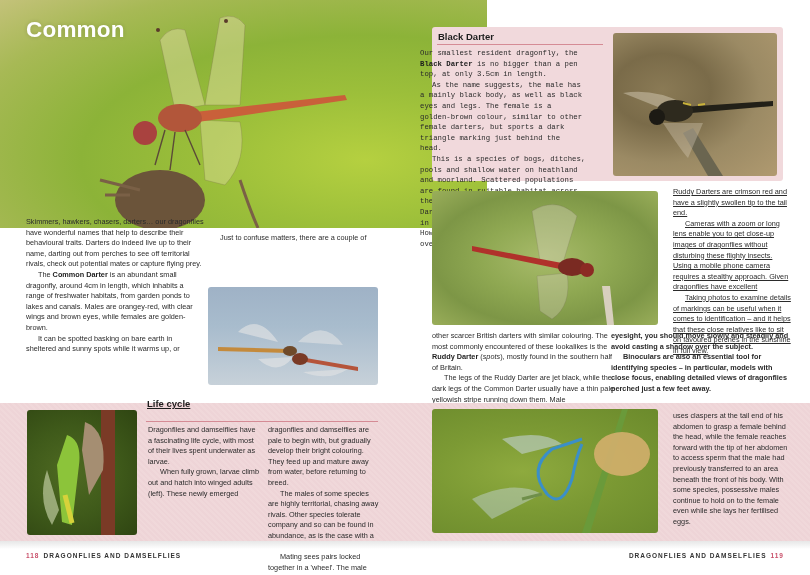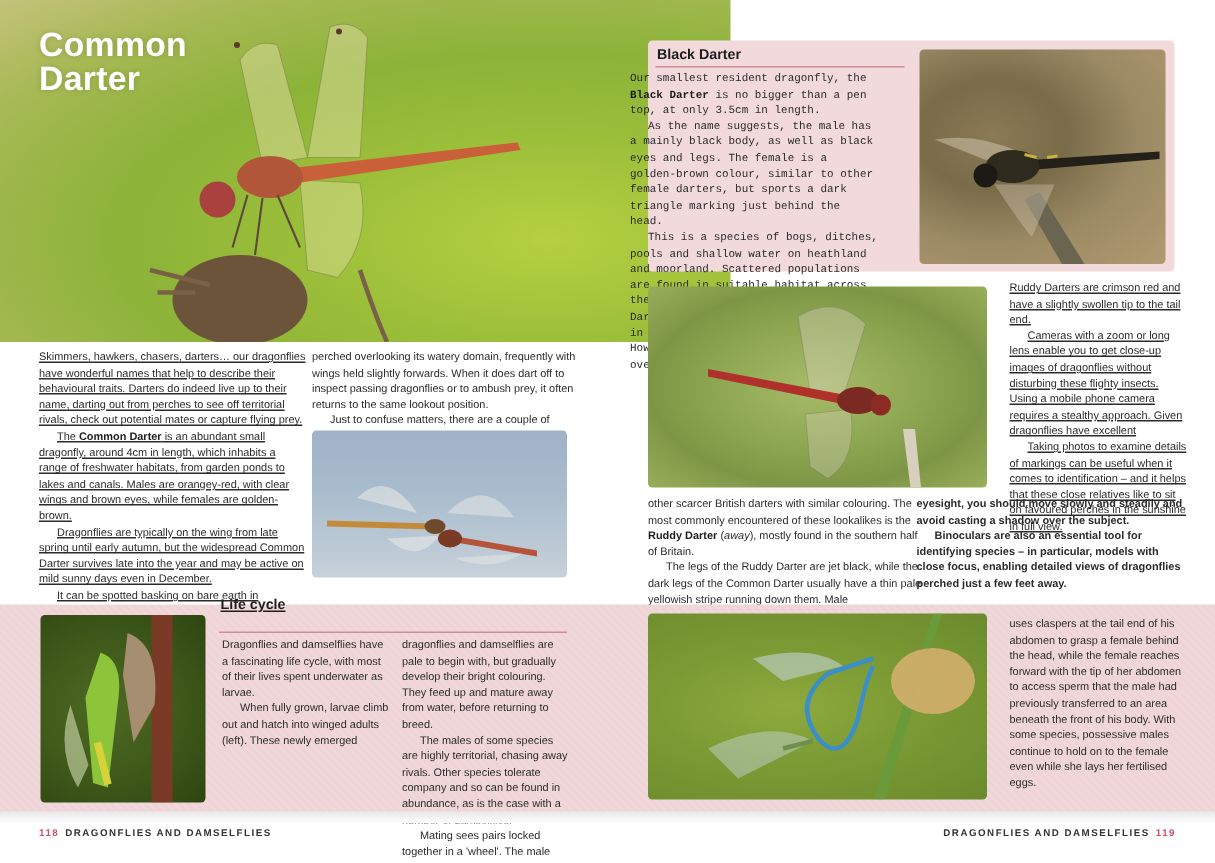"Darter" div { html: <div>Darter</div> -> none }
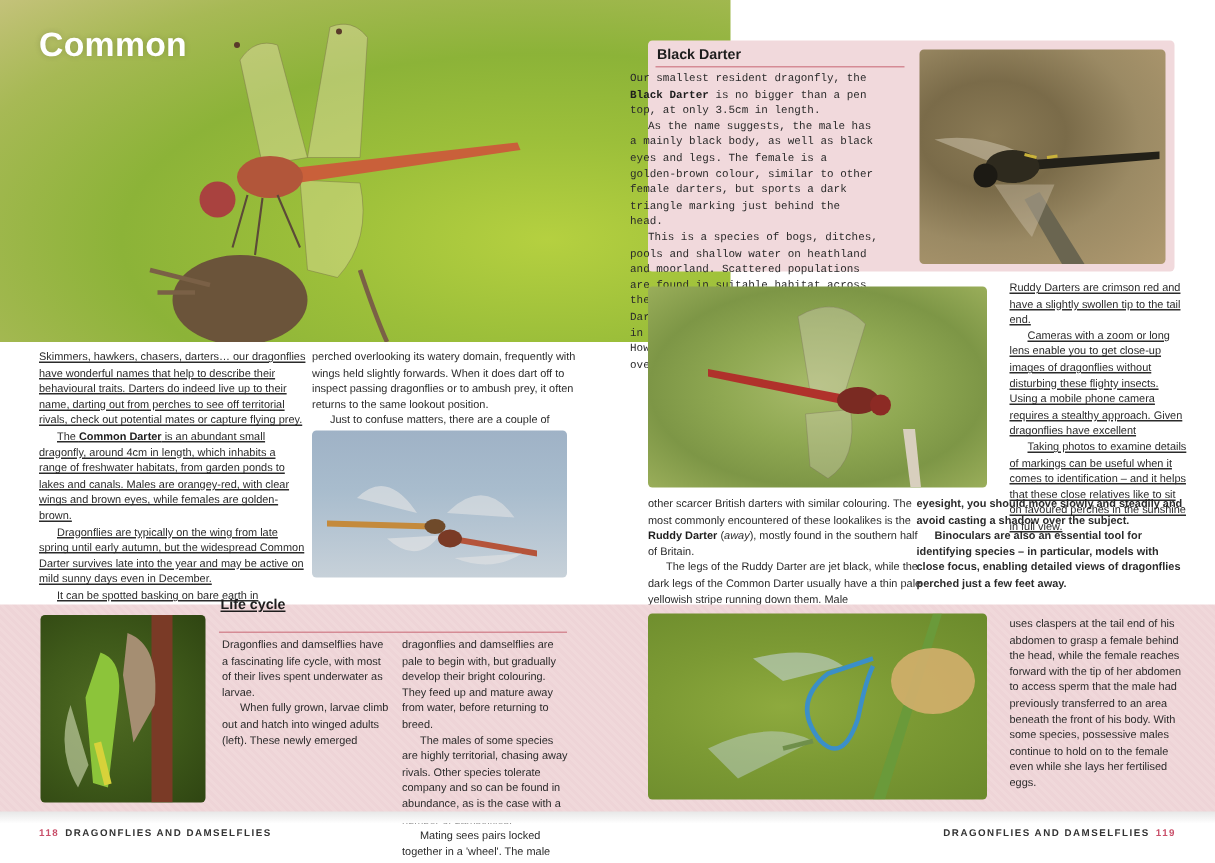"Skimmers, hawkers, chasers, darters… our" div.abs { text-decoration: underline -> none; top: 233px -> 217px }
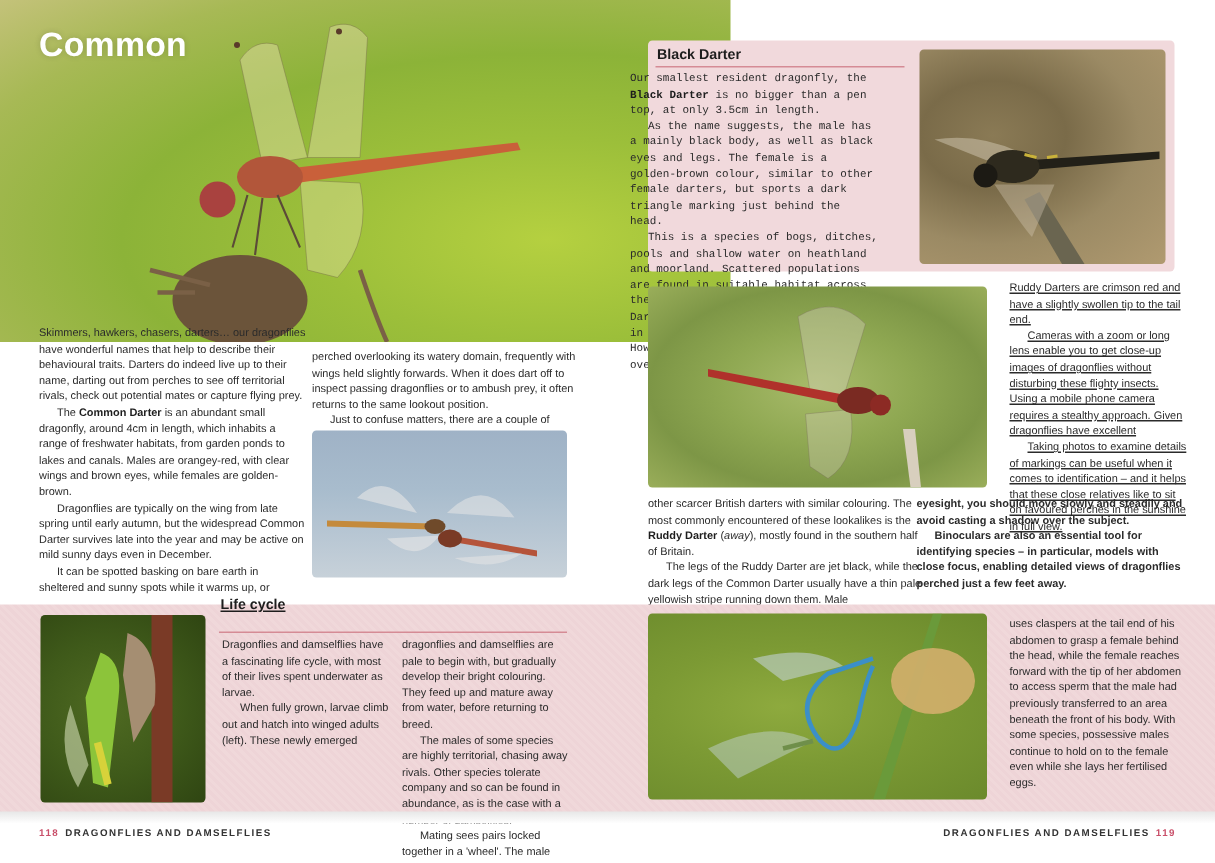"perched overlooking its watery domain," p { html: <p>perched overlooking its watery domain, frequently with wings held slightly forwards. When it does dart off to inspect passing dragonflies or to ambush prey, it often returns to the same lookout position.</p> -> none }
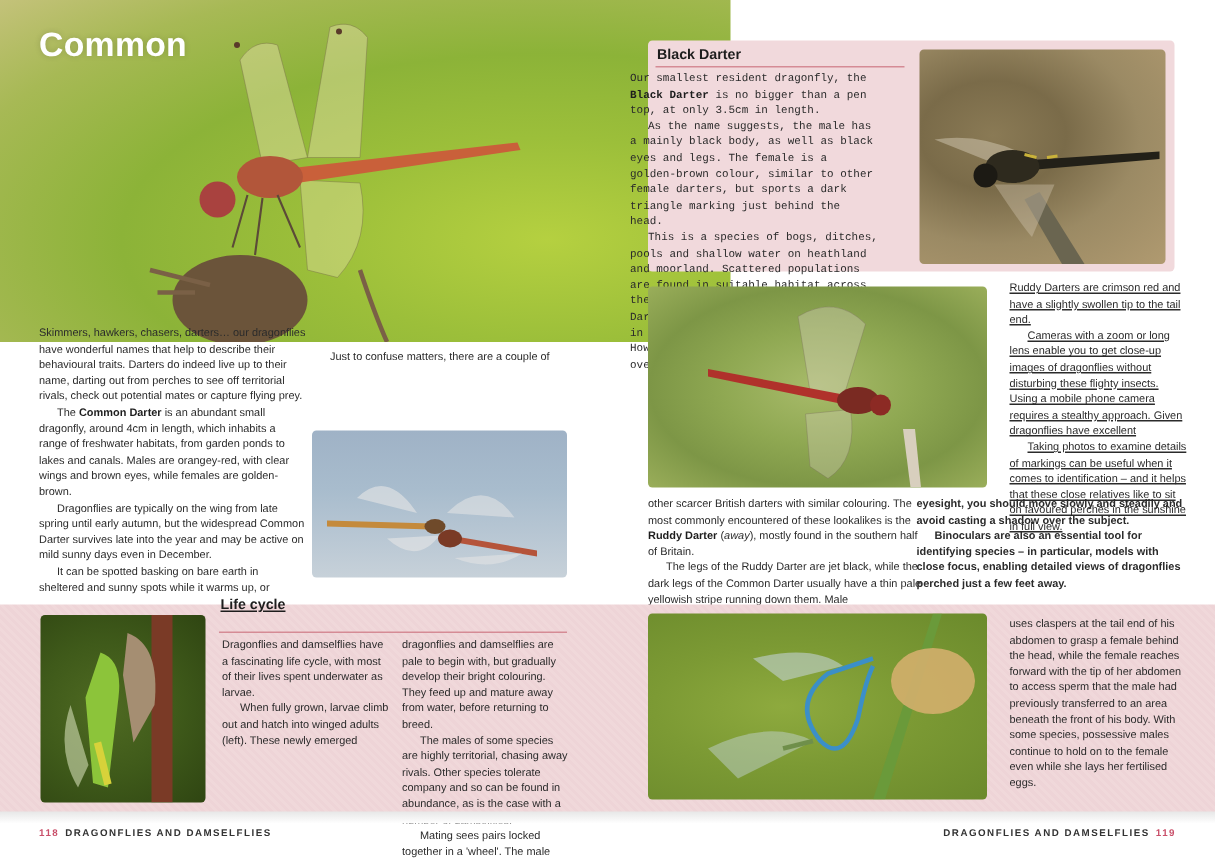"Dragonflies are typically on the" p.indent { html: <p>Dragonflies are typically on the wing from late spring until early autumn, but the widespread Common Darter survives late into the year and may be active on mild sunny days even in December.</p> -> none }
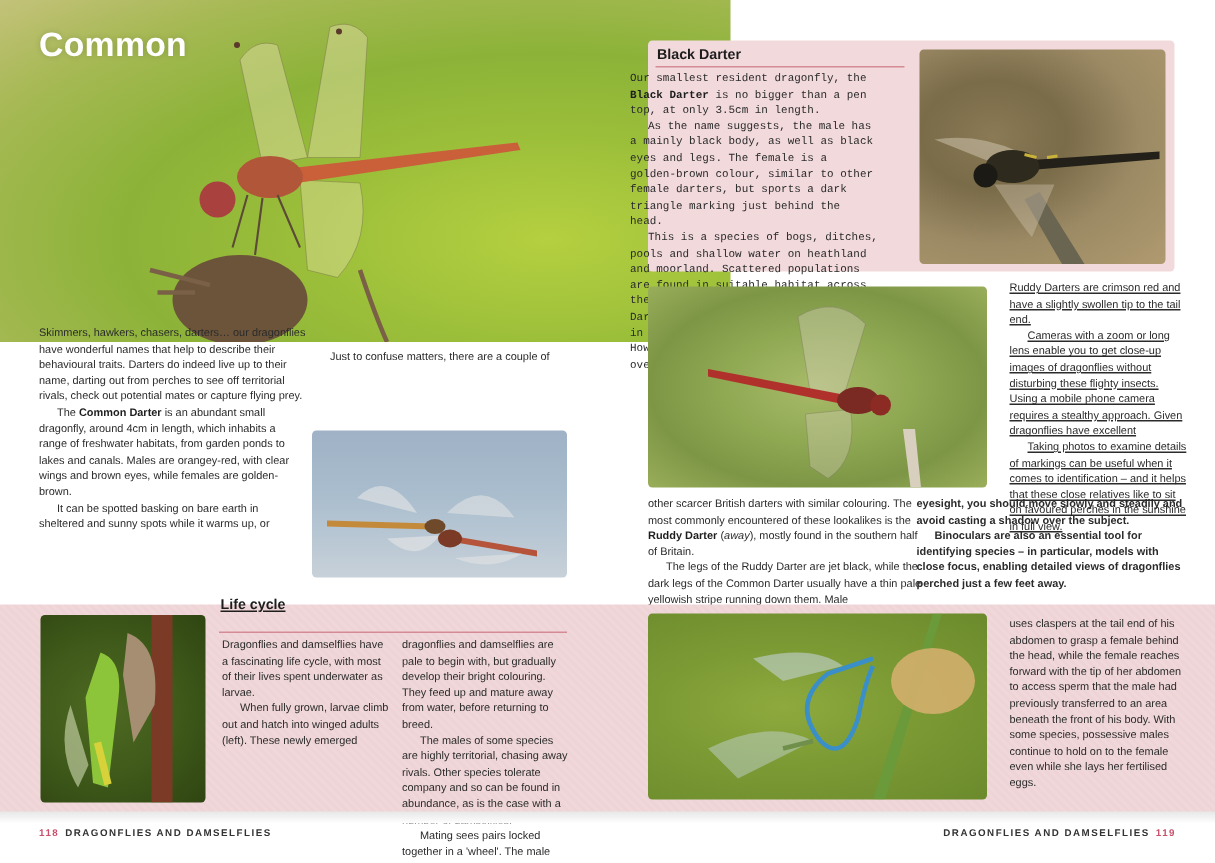"away" i { text: away -> spots }
